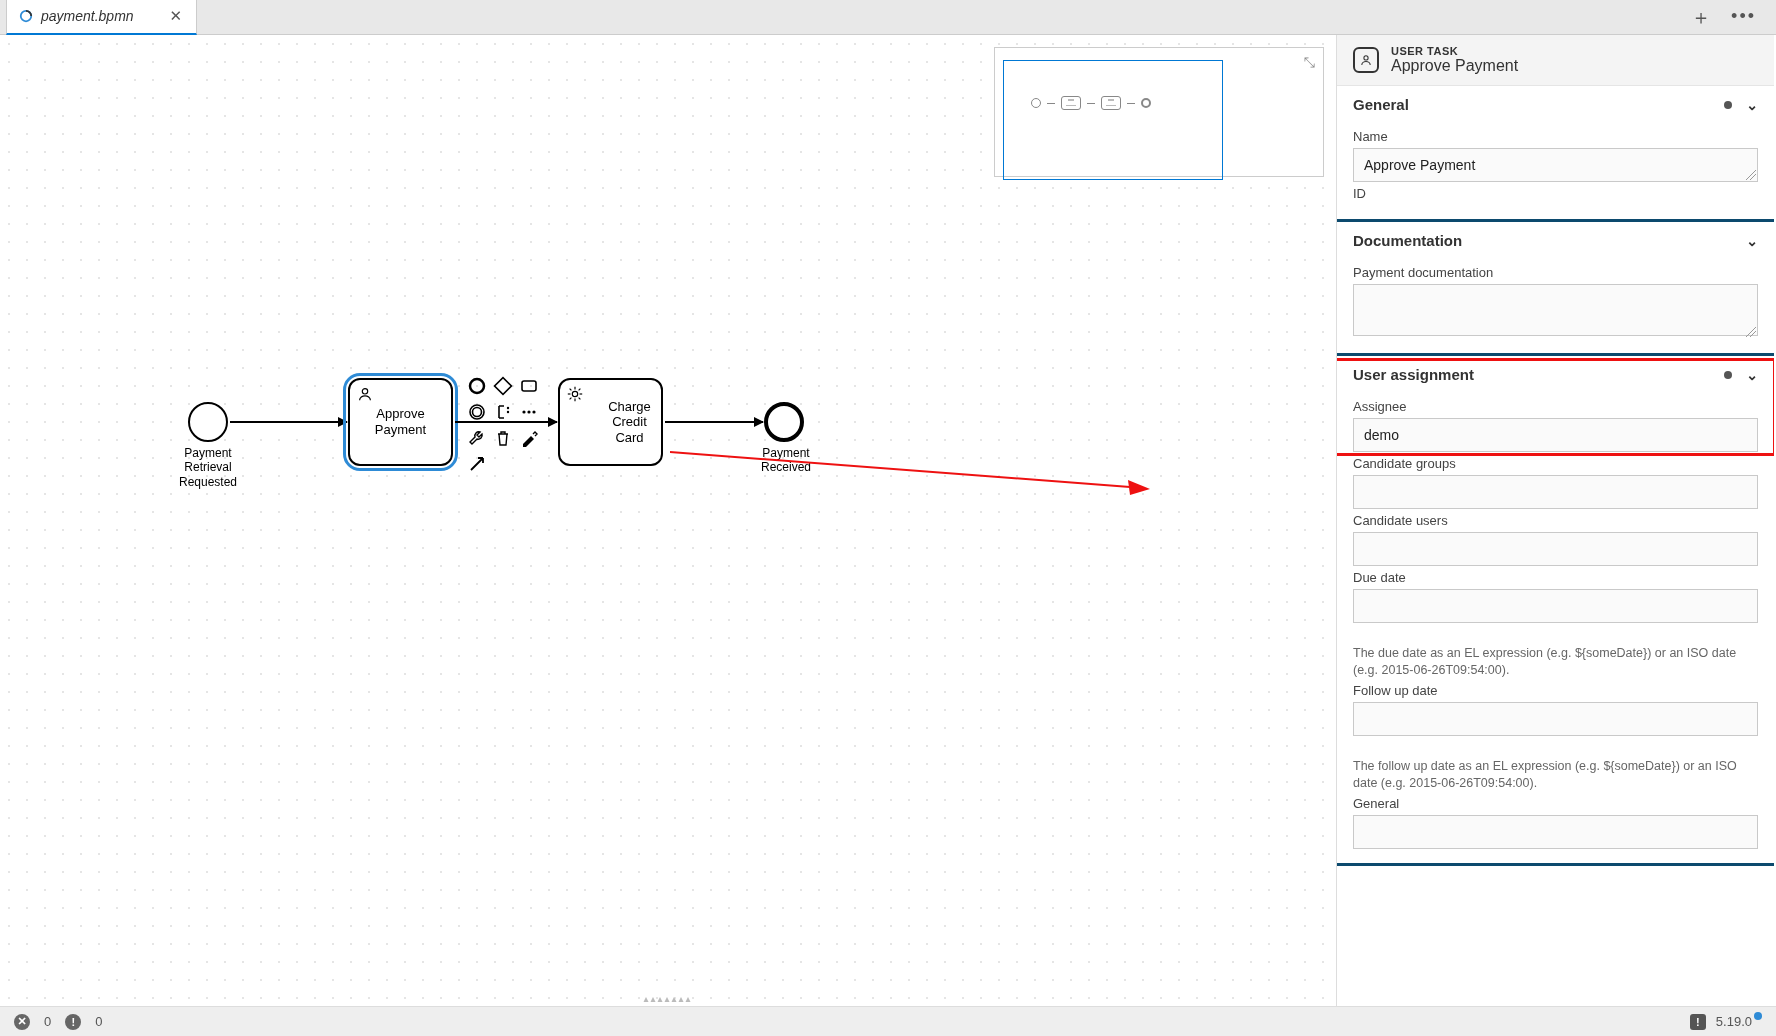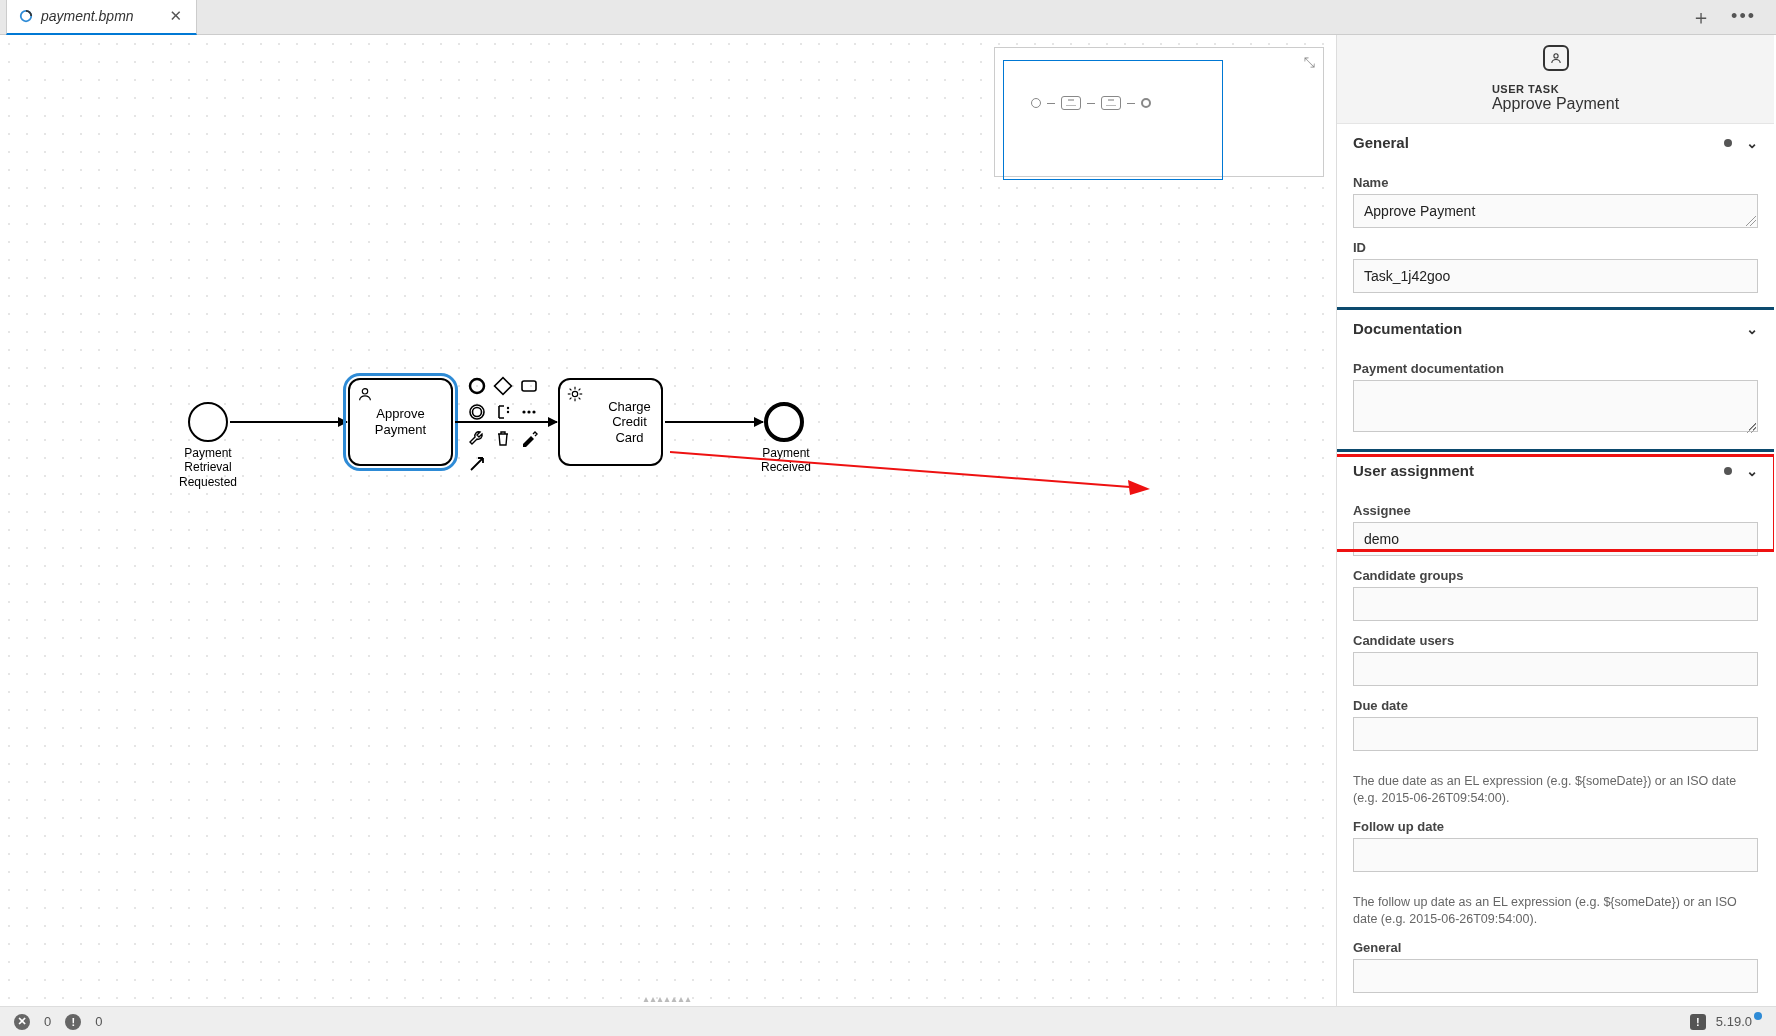"USER TASK" .phead { flex-direction: column -> none }
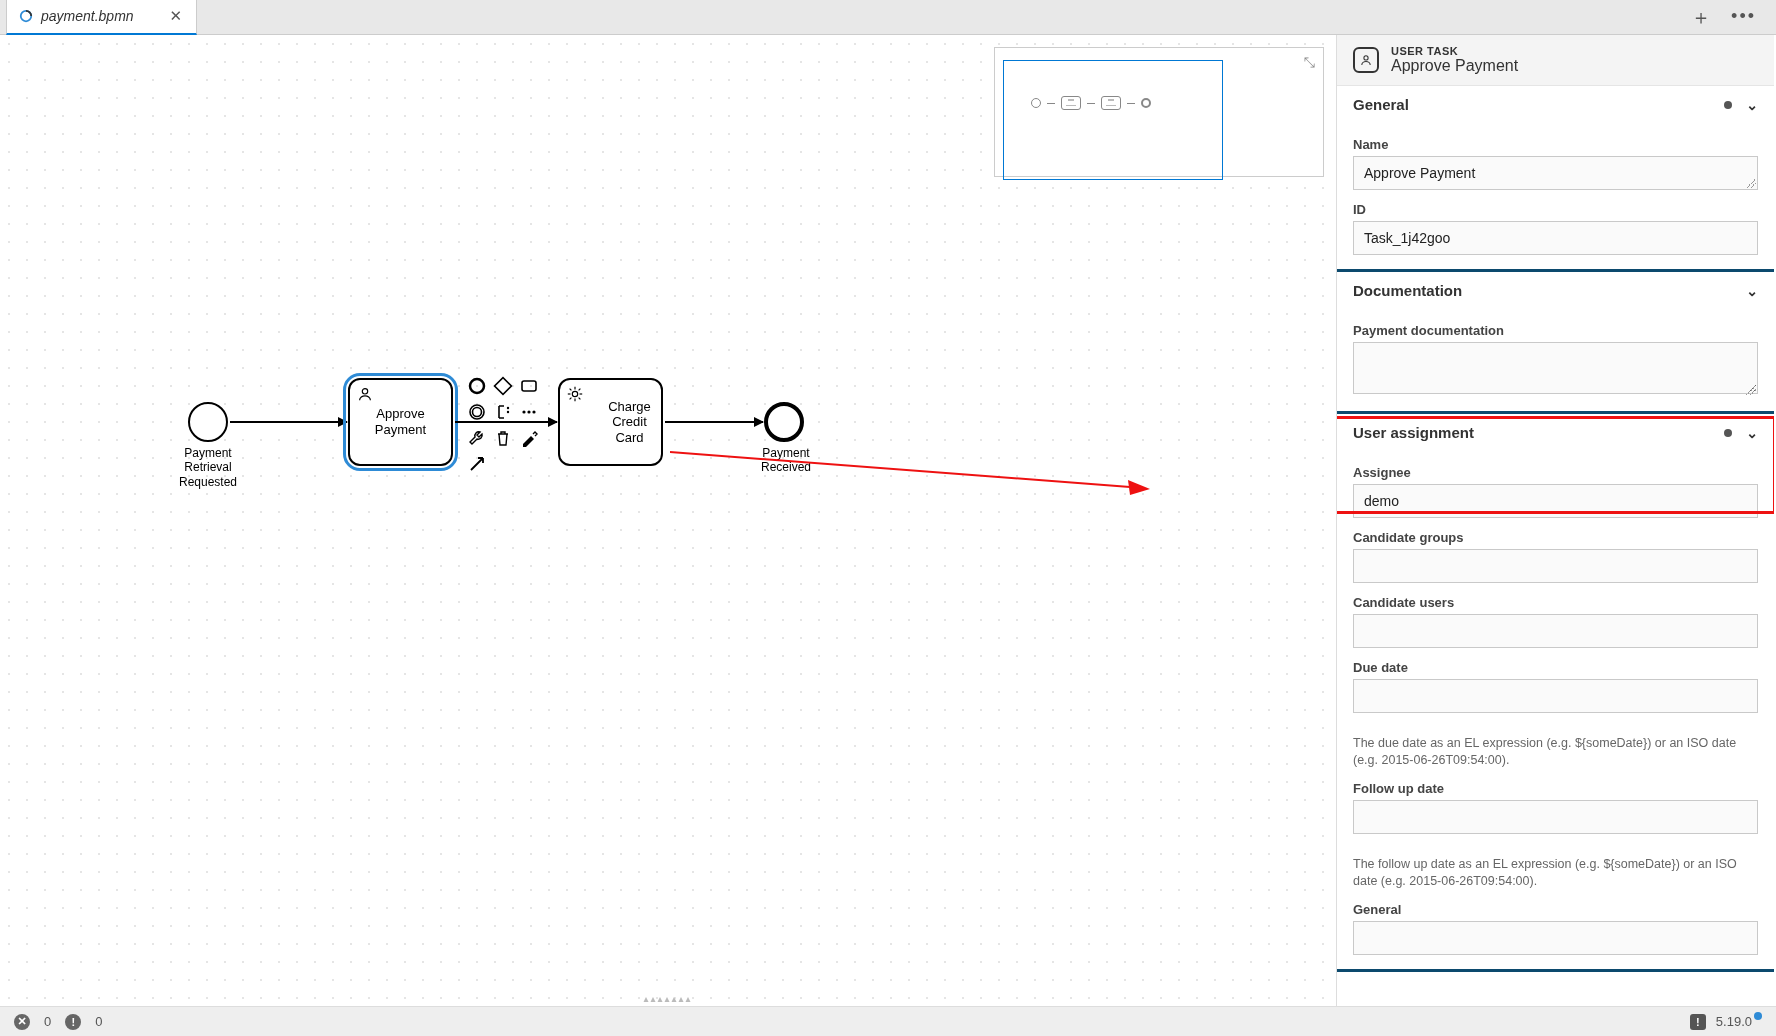"Name" .field-label { font-weight: bold -> none; margin-top: 12px -> 4px }
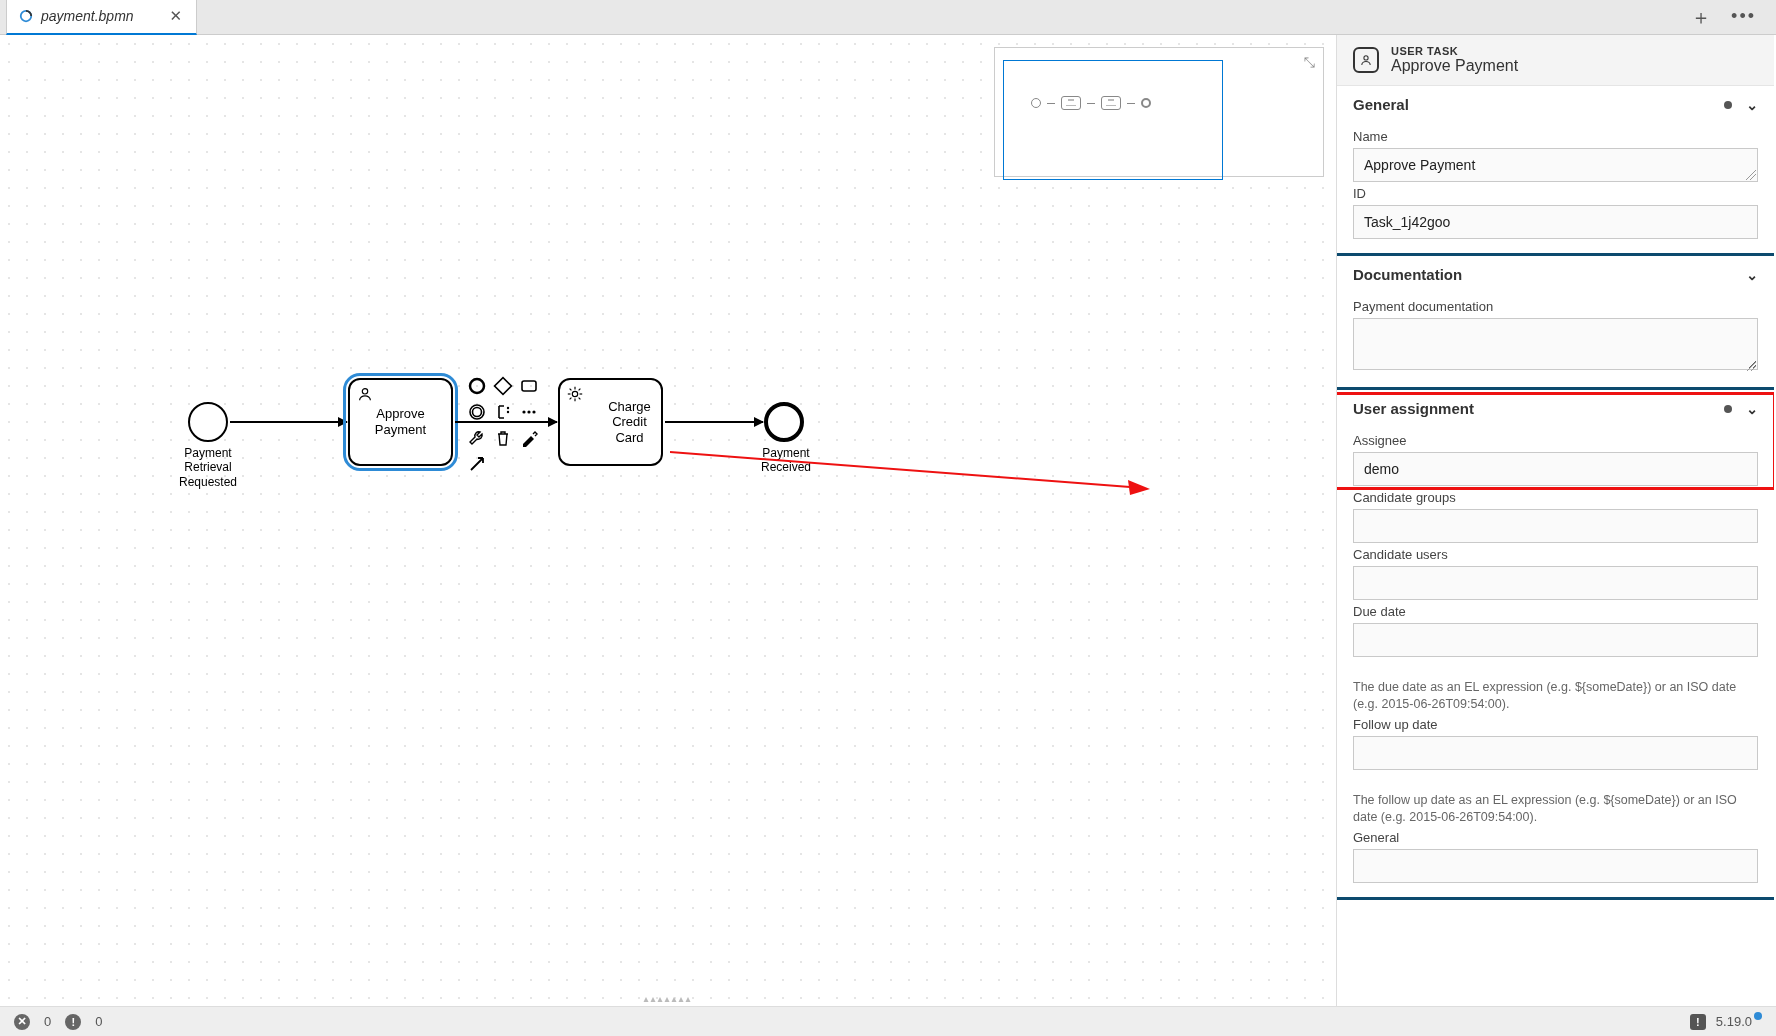"Task_1j42goo" input.text-input { html: <input> -> none }
